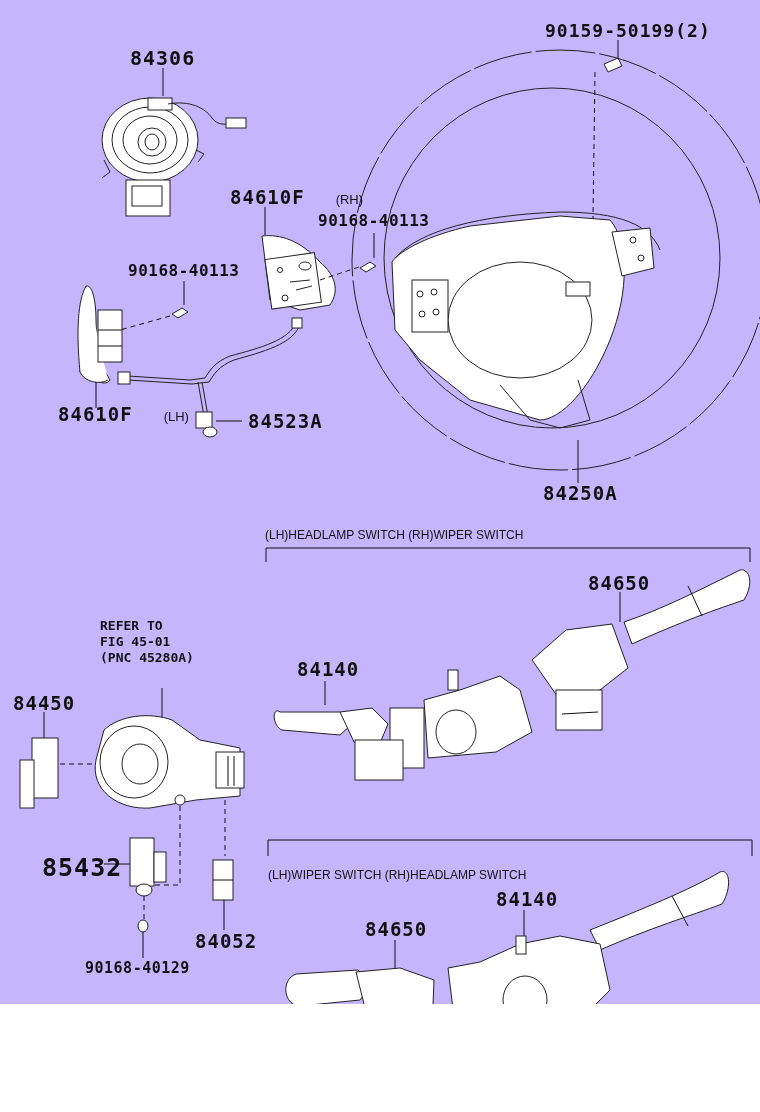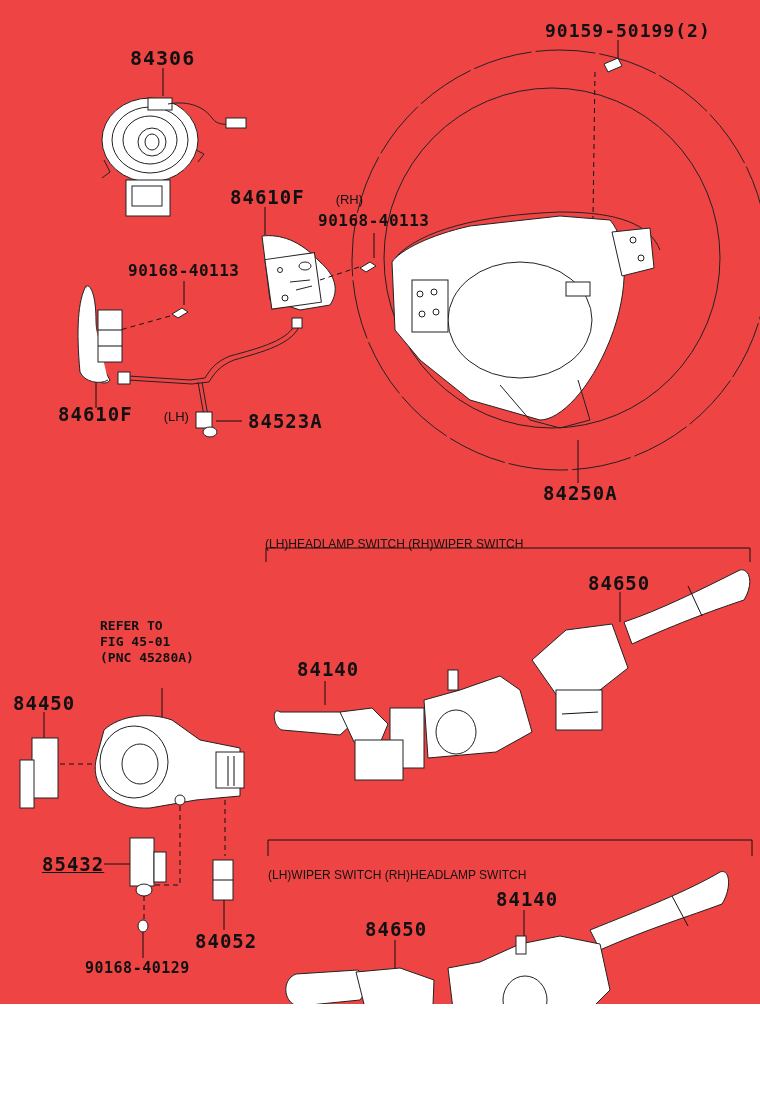"90159-50199(2)" #stage { background: #ef4444 -> #c4b5fd }
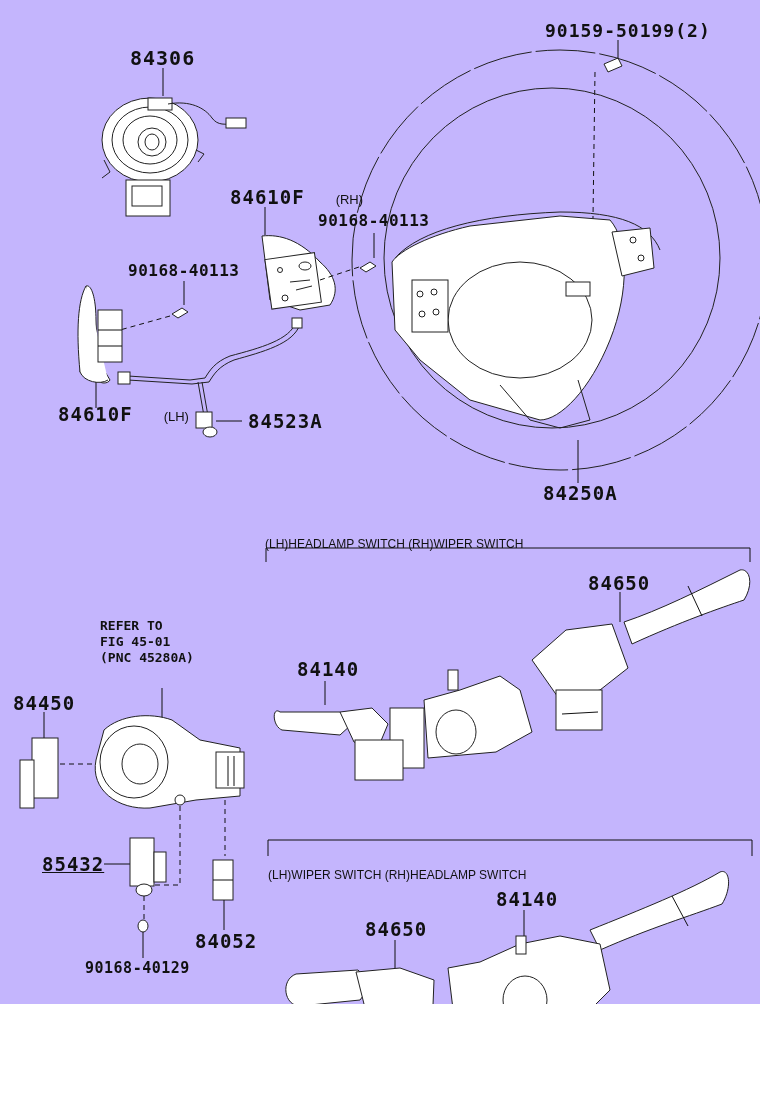"(LH)HEADLAMP SWITCH (RH)WIPER SWITCH" div.sect { margin-top: 9px -> none }
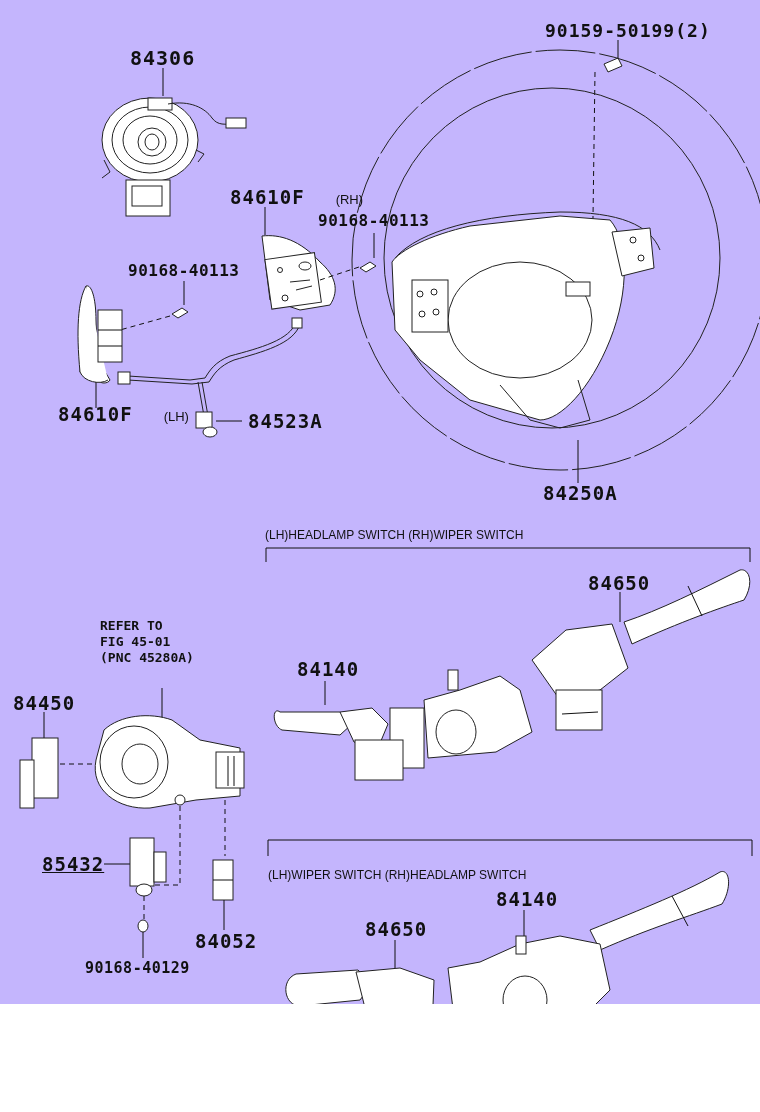"85432" div.lbl { font-size: 19px -> 25px; text-decoration: underline -> none }
